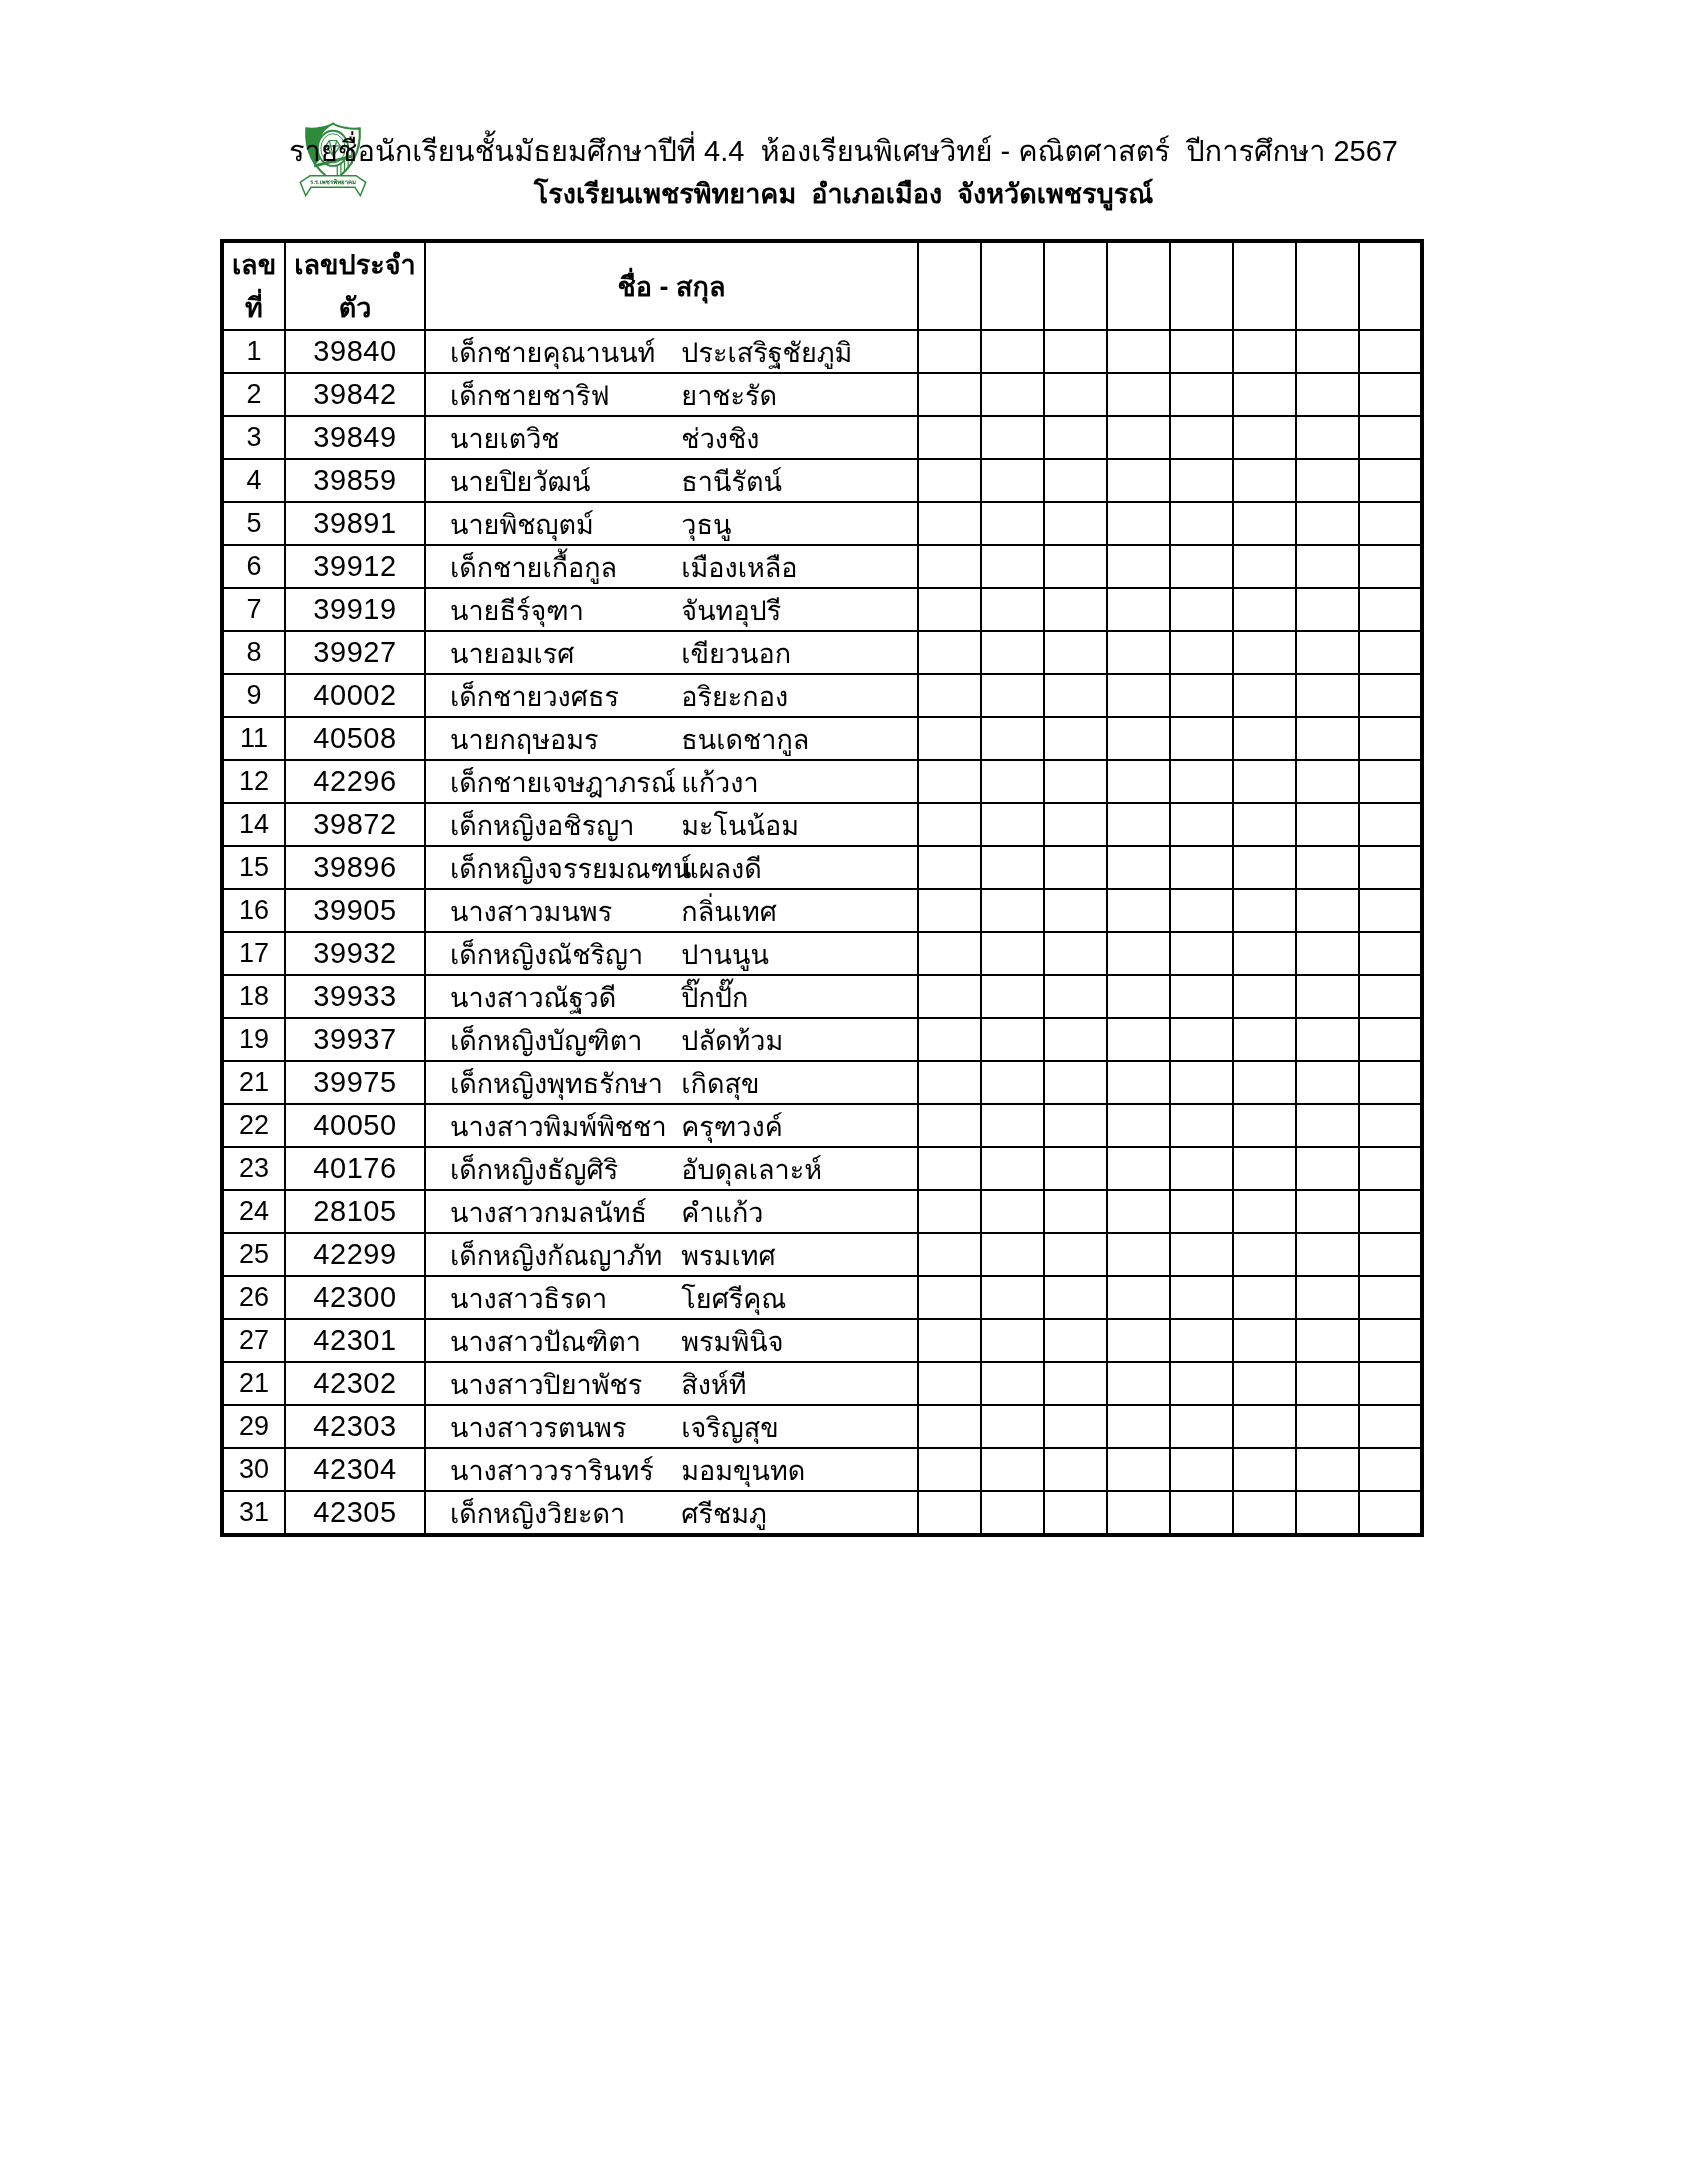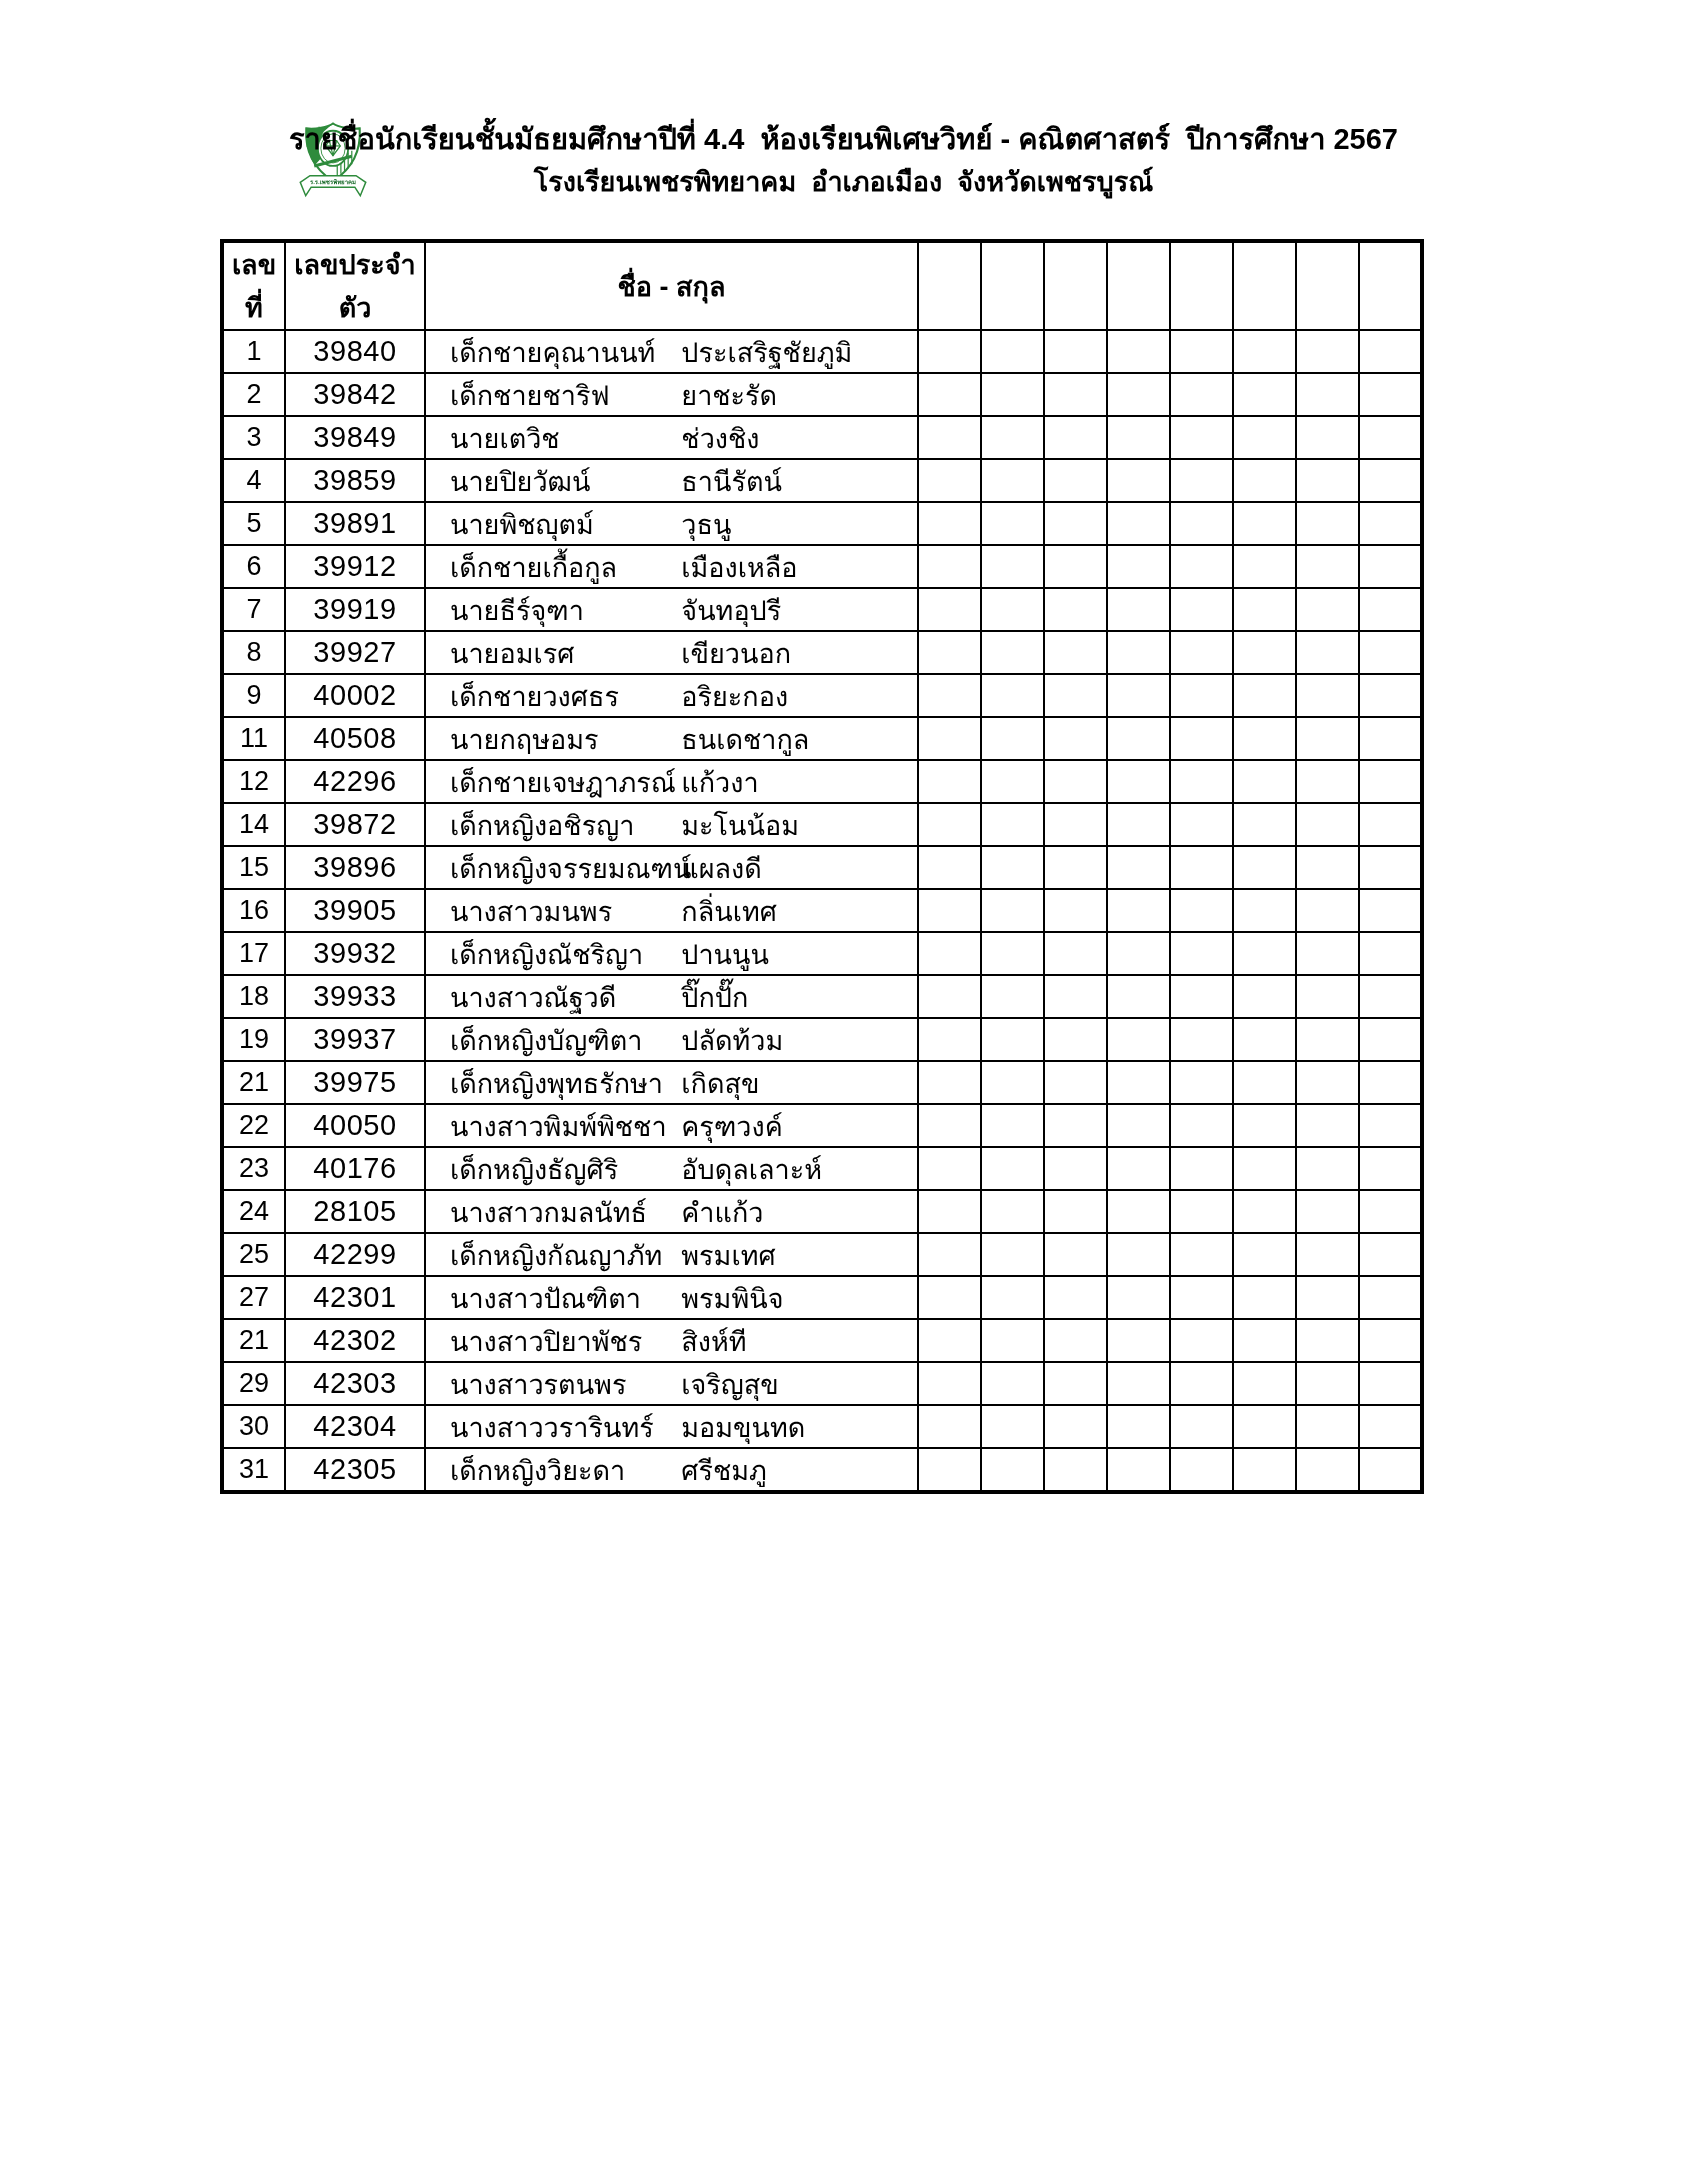"รายชื่อนักเรียนชั้นมัธยมศึกษาปีที่ 4.4" .title1 { font-weight: bold -> normal; margin-top: none -> 12px }
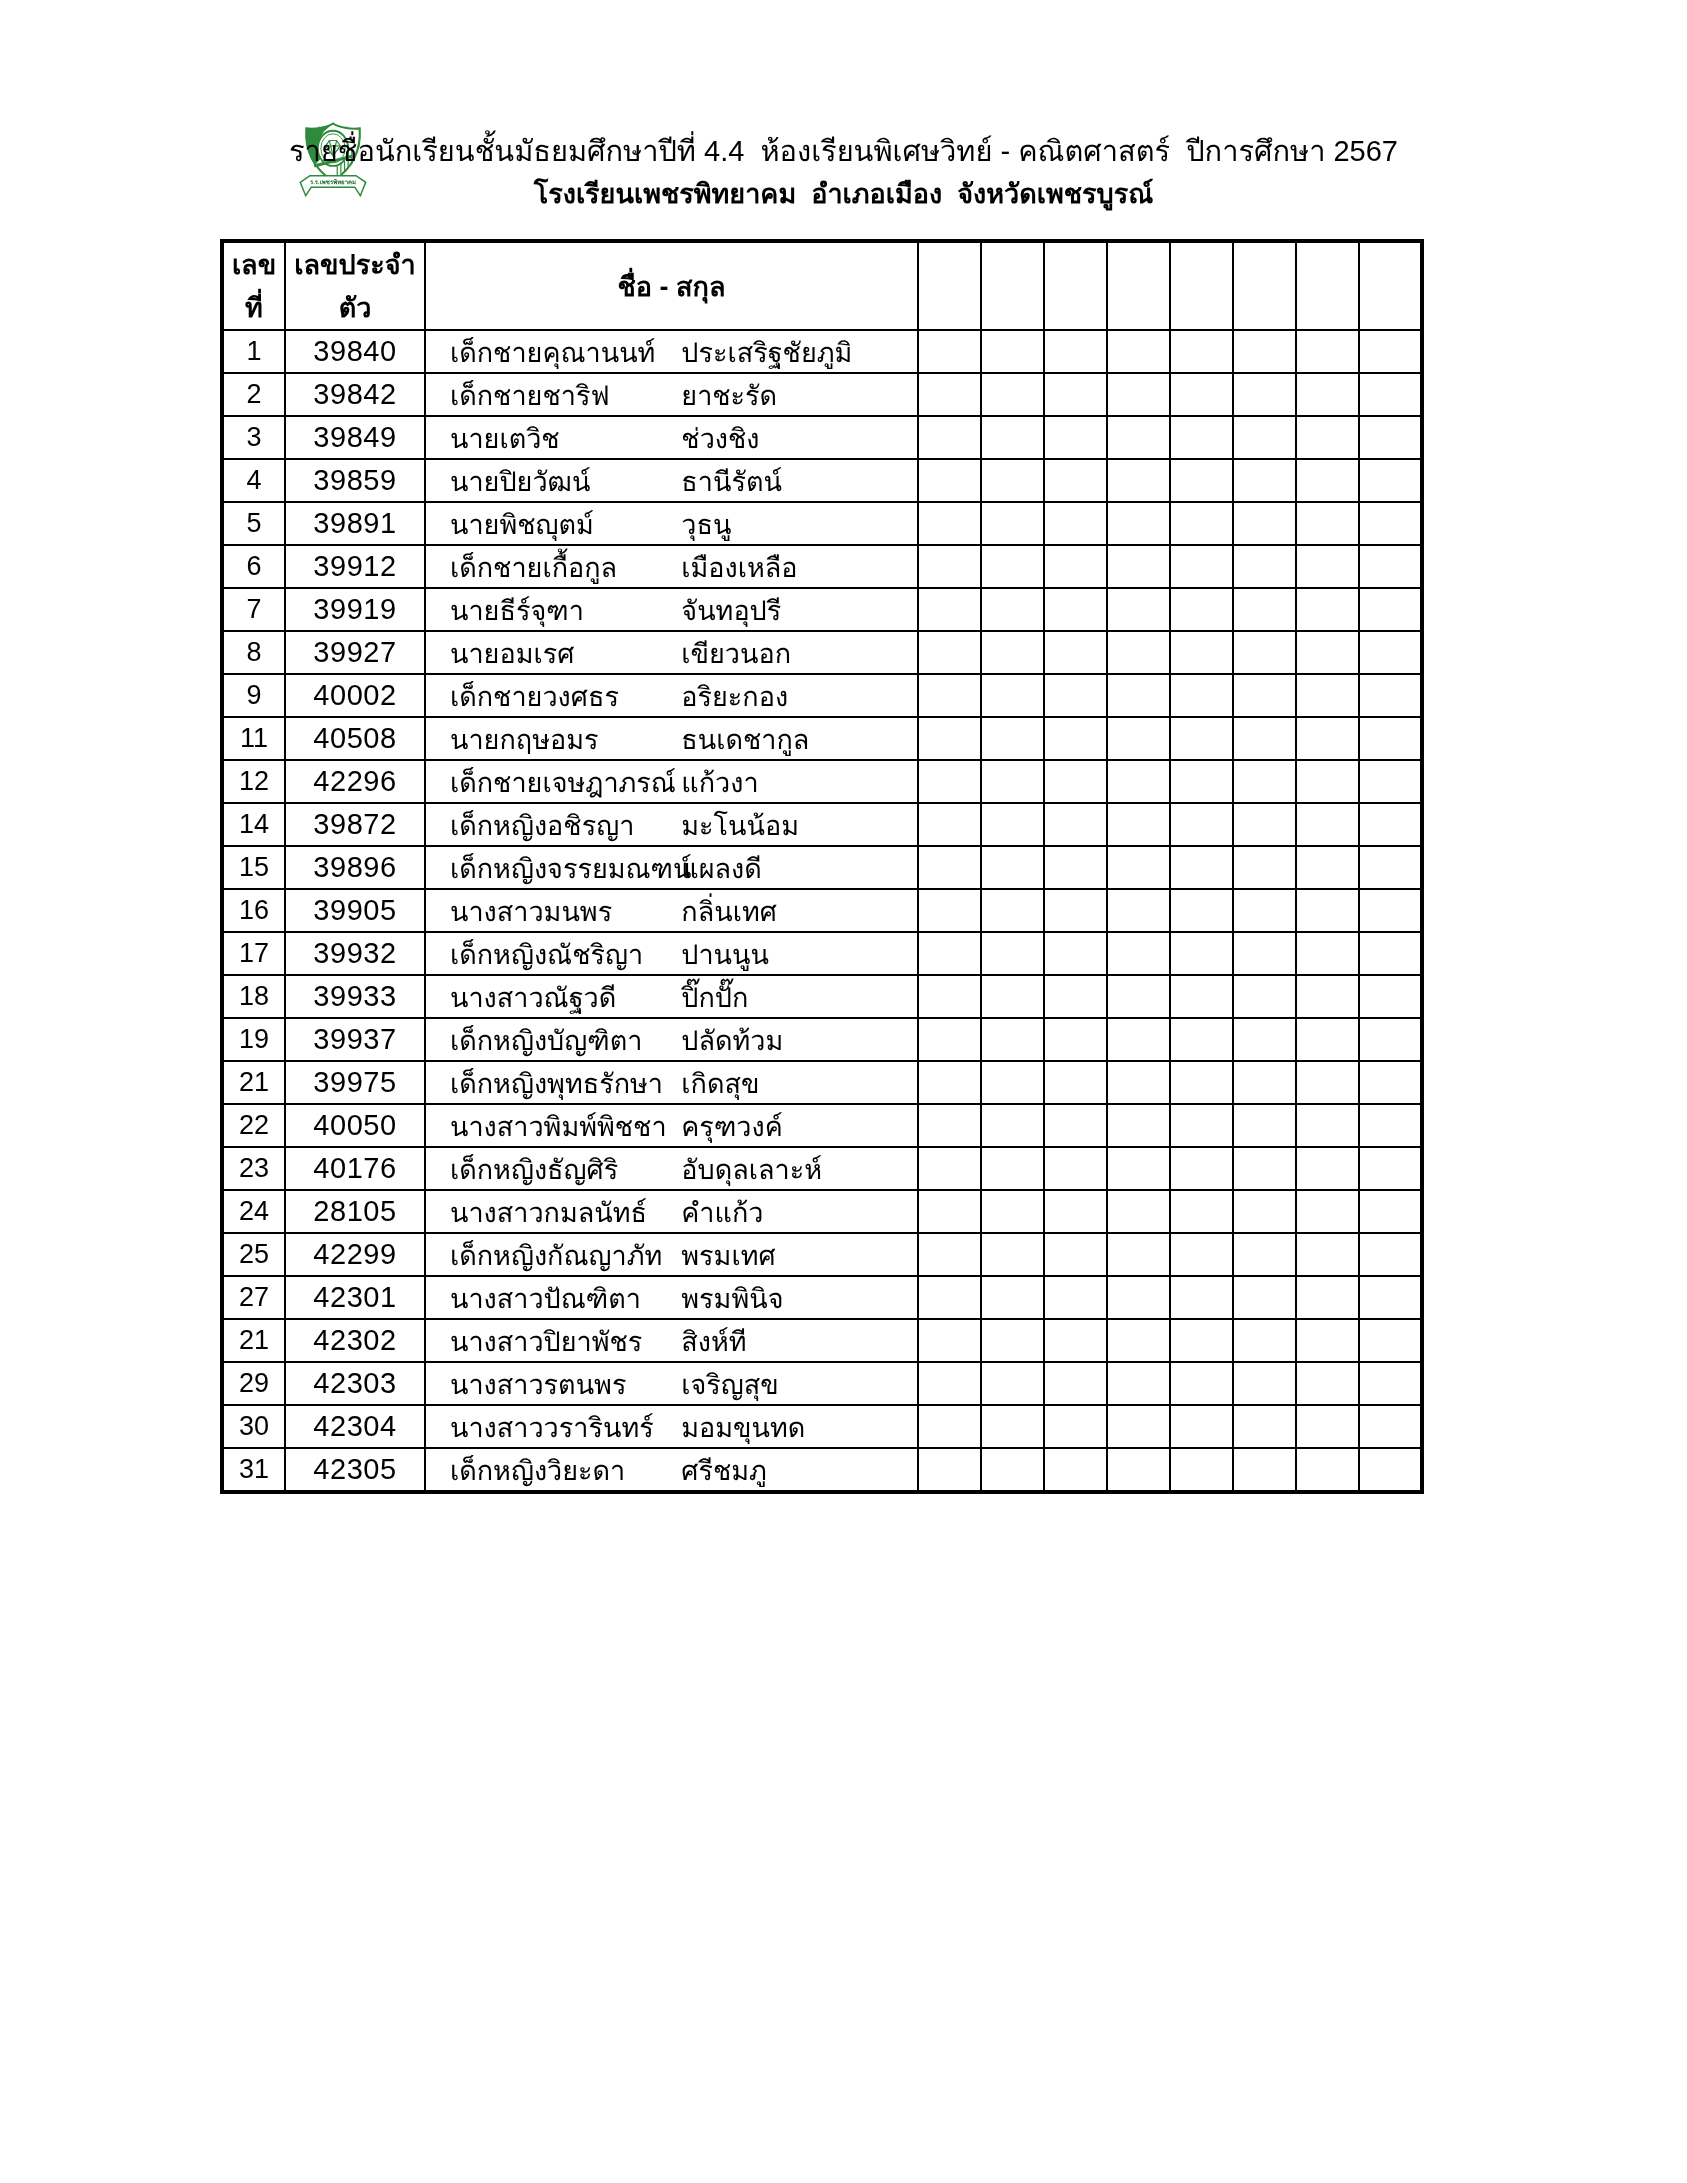"26" tr { html: none -> <tr> <td>26</td> <td>42300</td> <td> <span>นางสาวธิรดา</span> <span>โยศรีคุณ</span> </td> <td></td> <td></td> <td></td> <td></td> <td></td> <td></td> <td></td> <td></td> </tr> }
